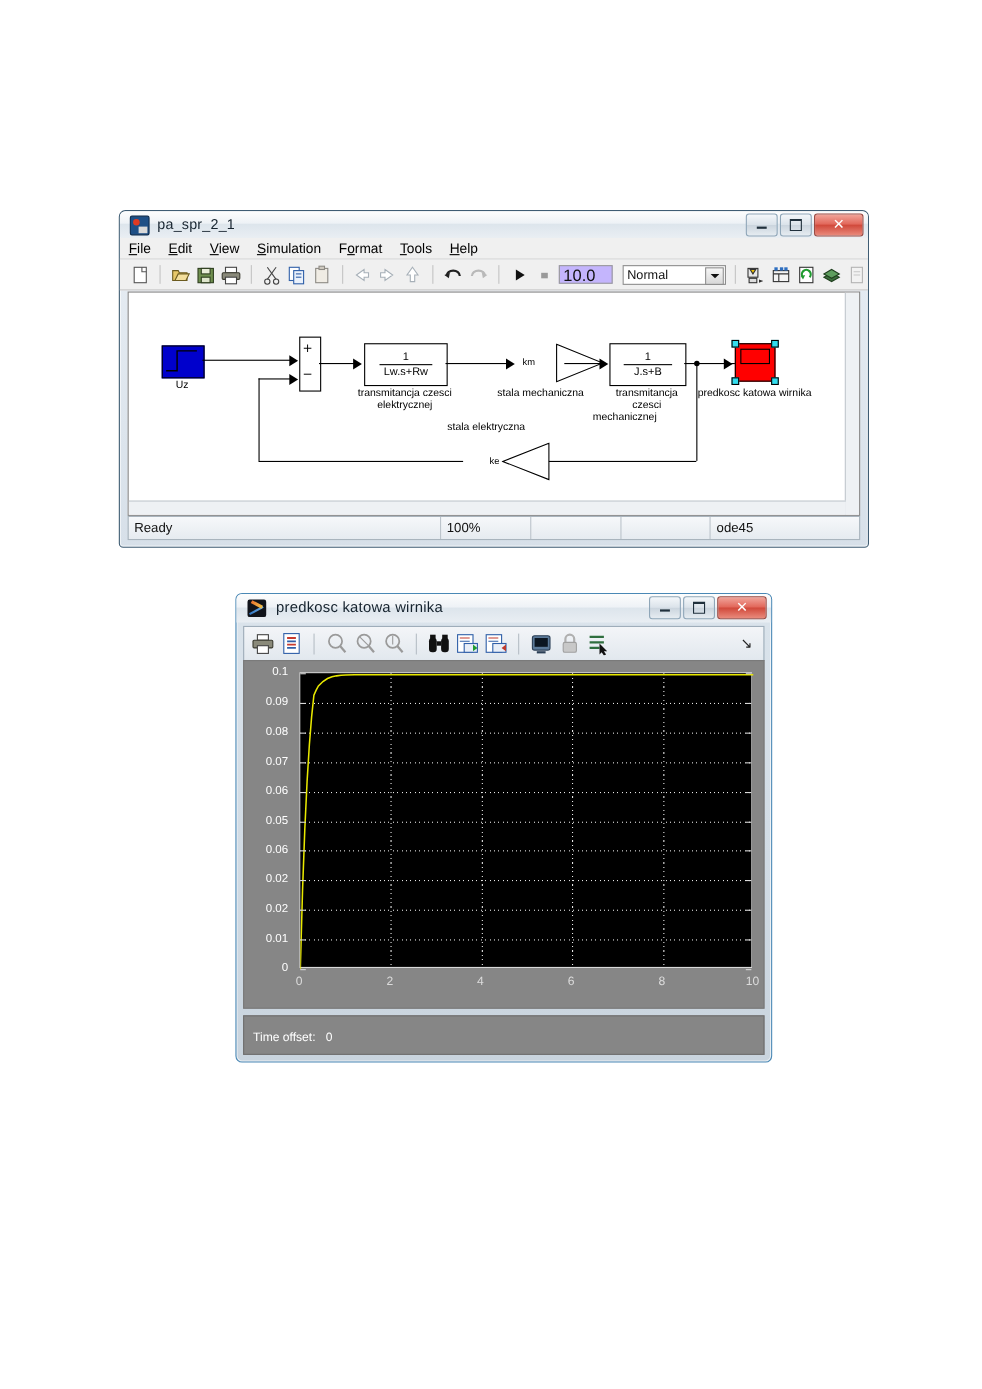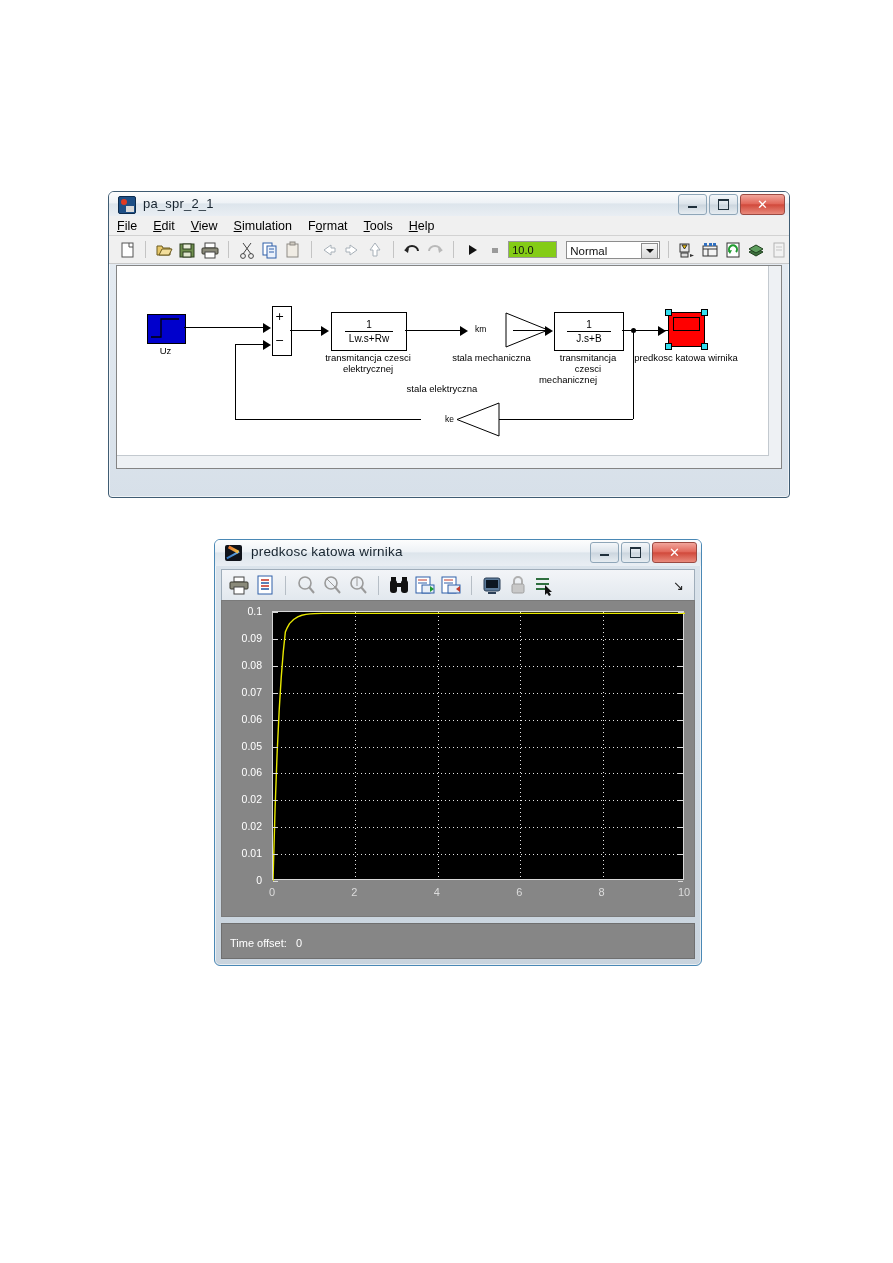"10.0" .simtime { background: #84cc16 -> #c4b5fd; font-size: 11px -> 15px }
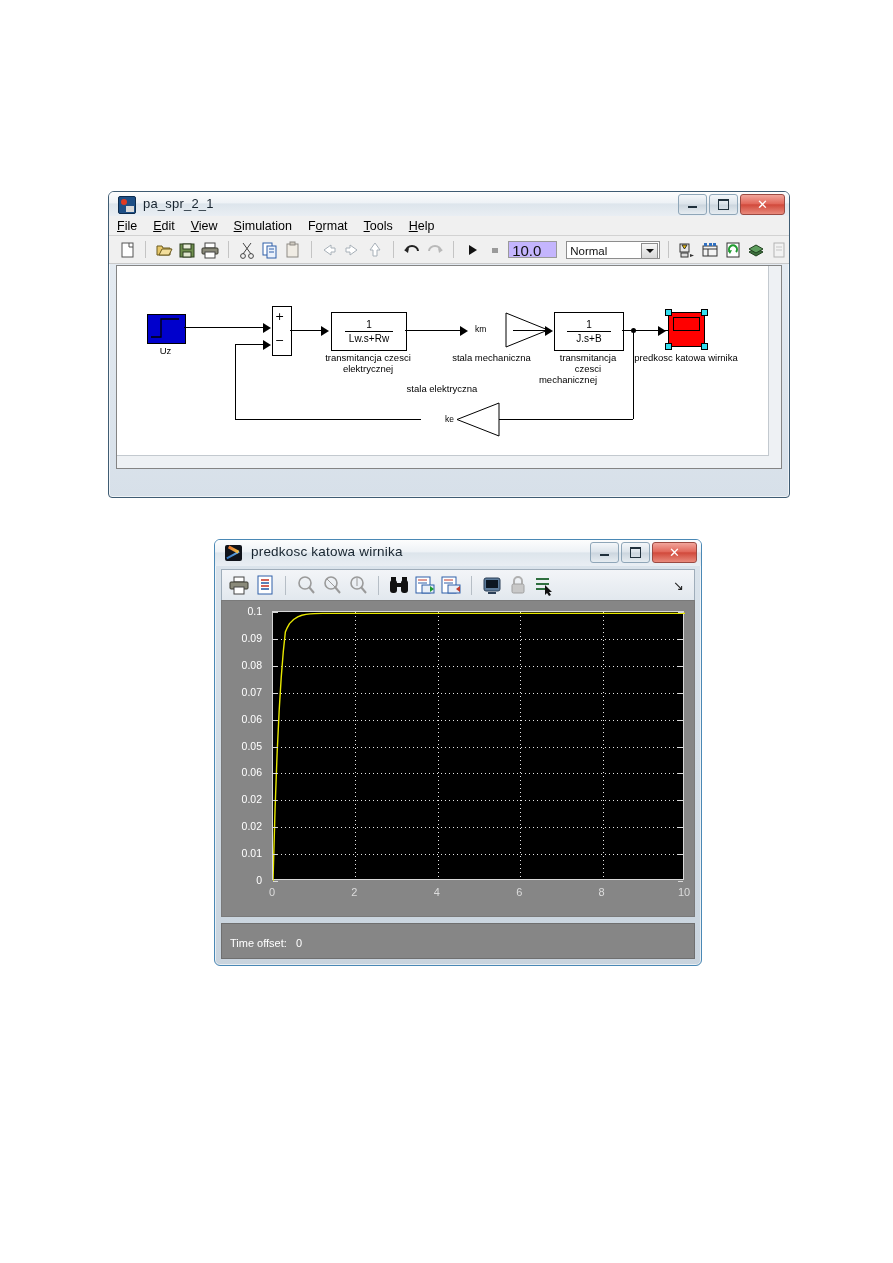"Ready" div.statusbar { html: none -> <div> <span>Ready</span> <span>100%</span> <span></span> <span></span> <span>ode45</span> </div> }
